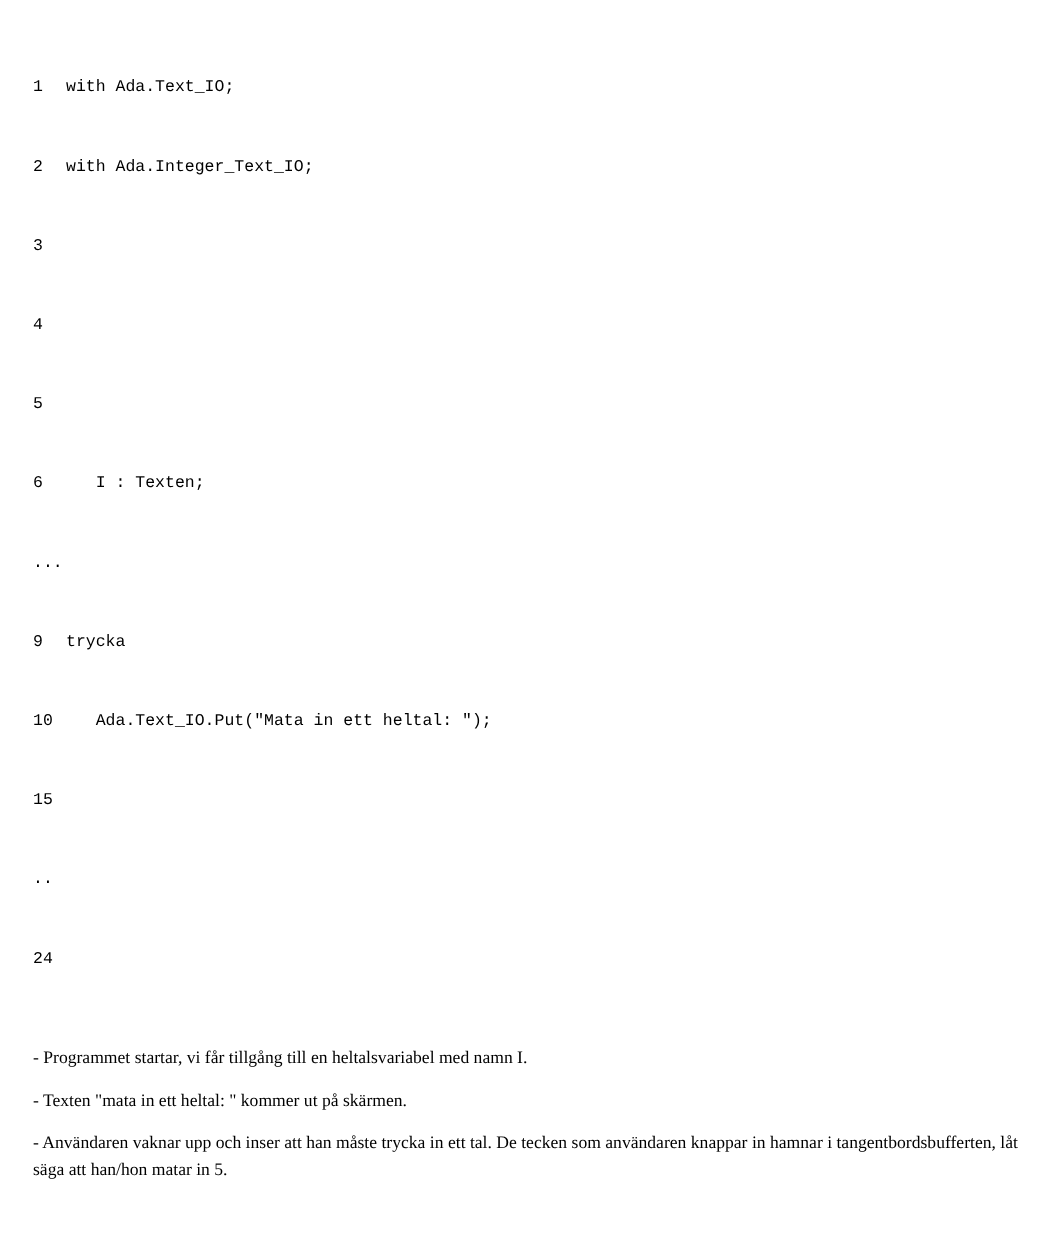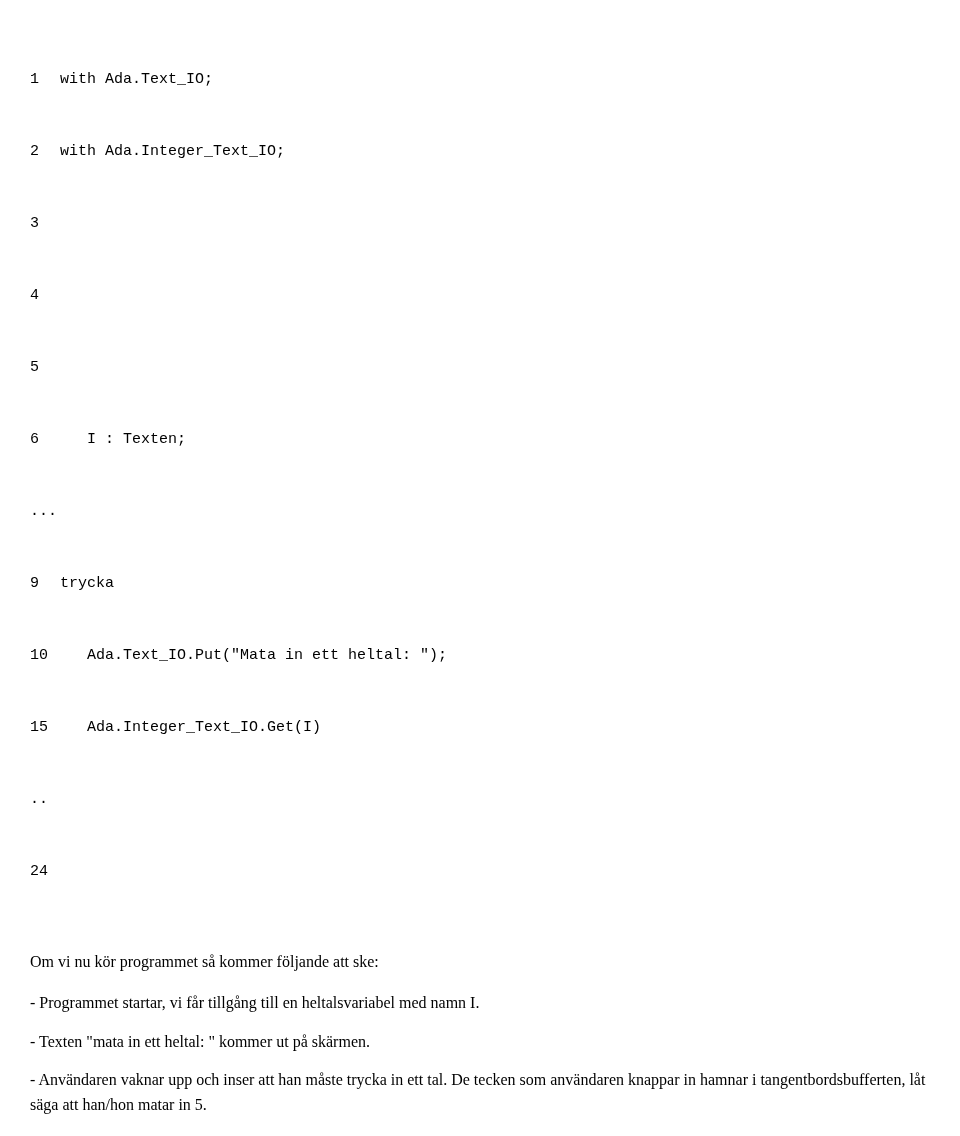"Ada.Integer_Text_IO.Get(I)" span.code-content { html: <span> Ada.Integer_Text_IO.Get(I)</span> -> none }
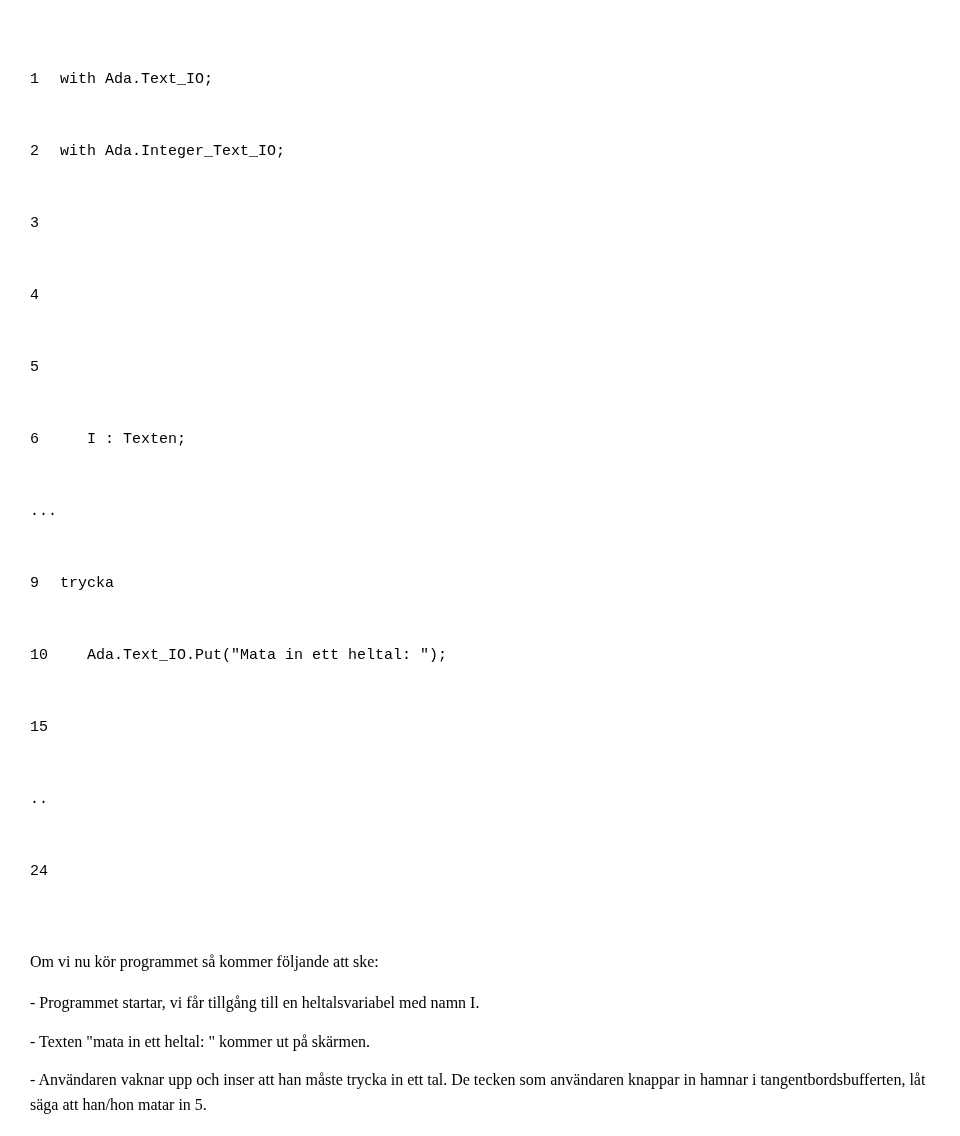"Om vi nu kör programmet" div.prose-section { html: <div> <p>Om vi nu kör programmet så kommer följande att ske:</p> </div> -> none }
